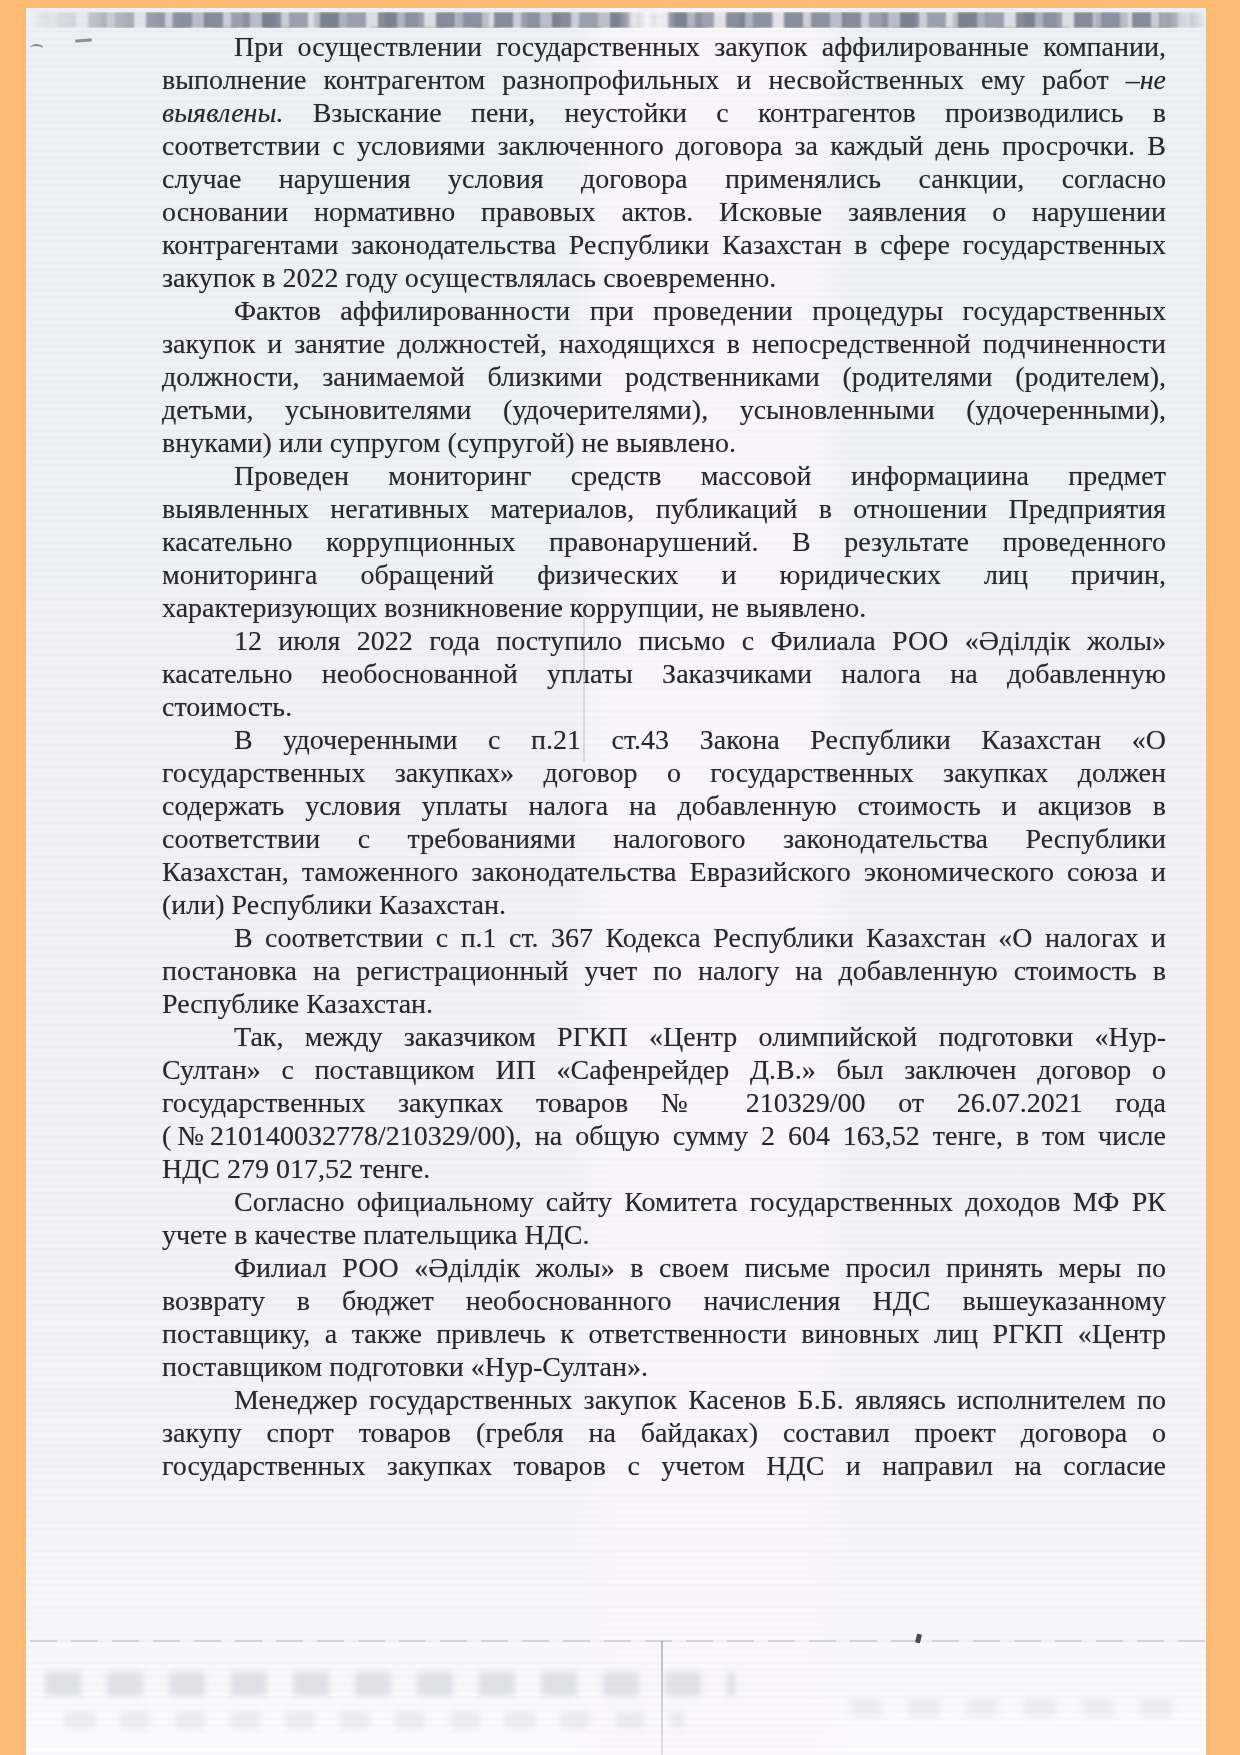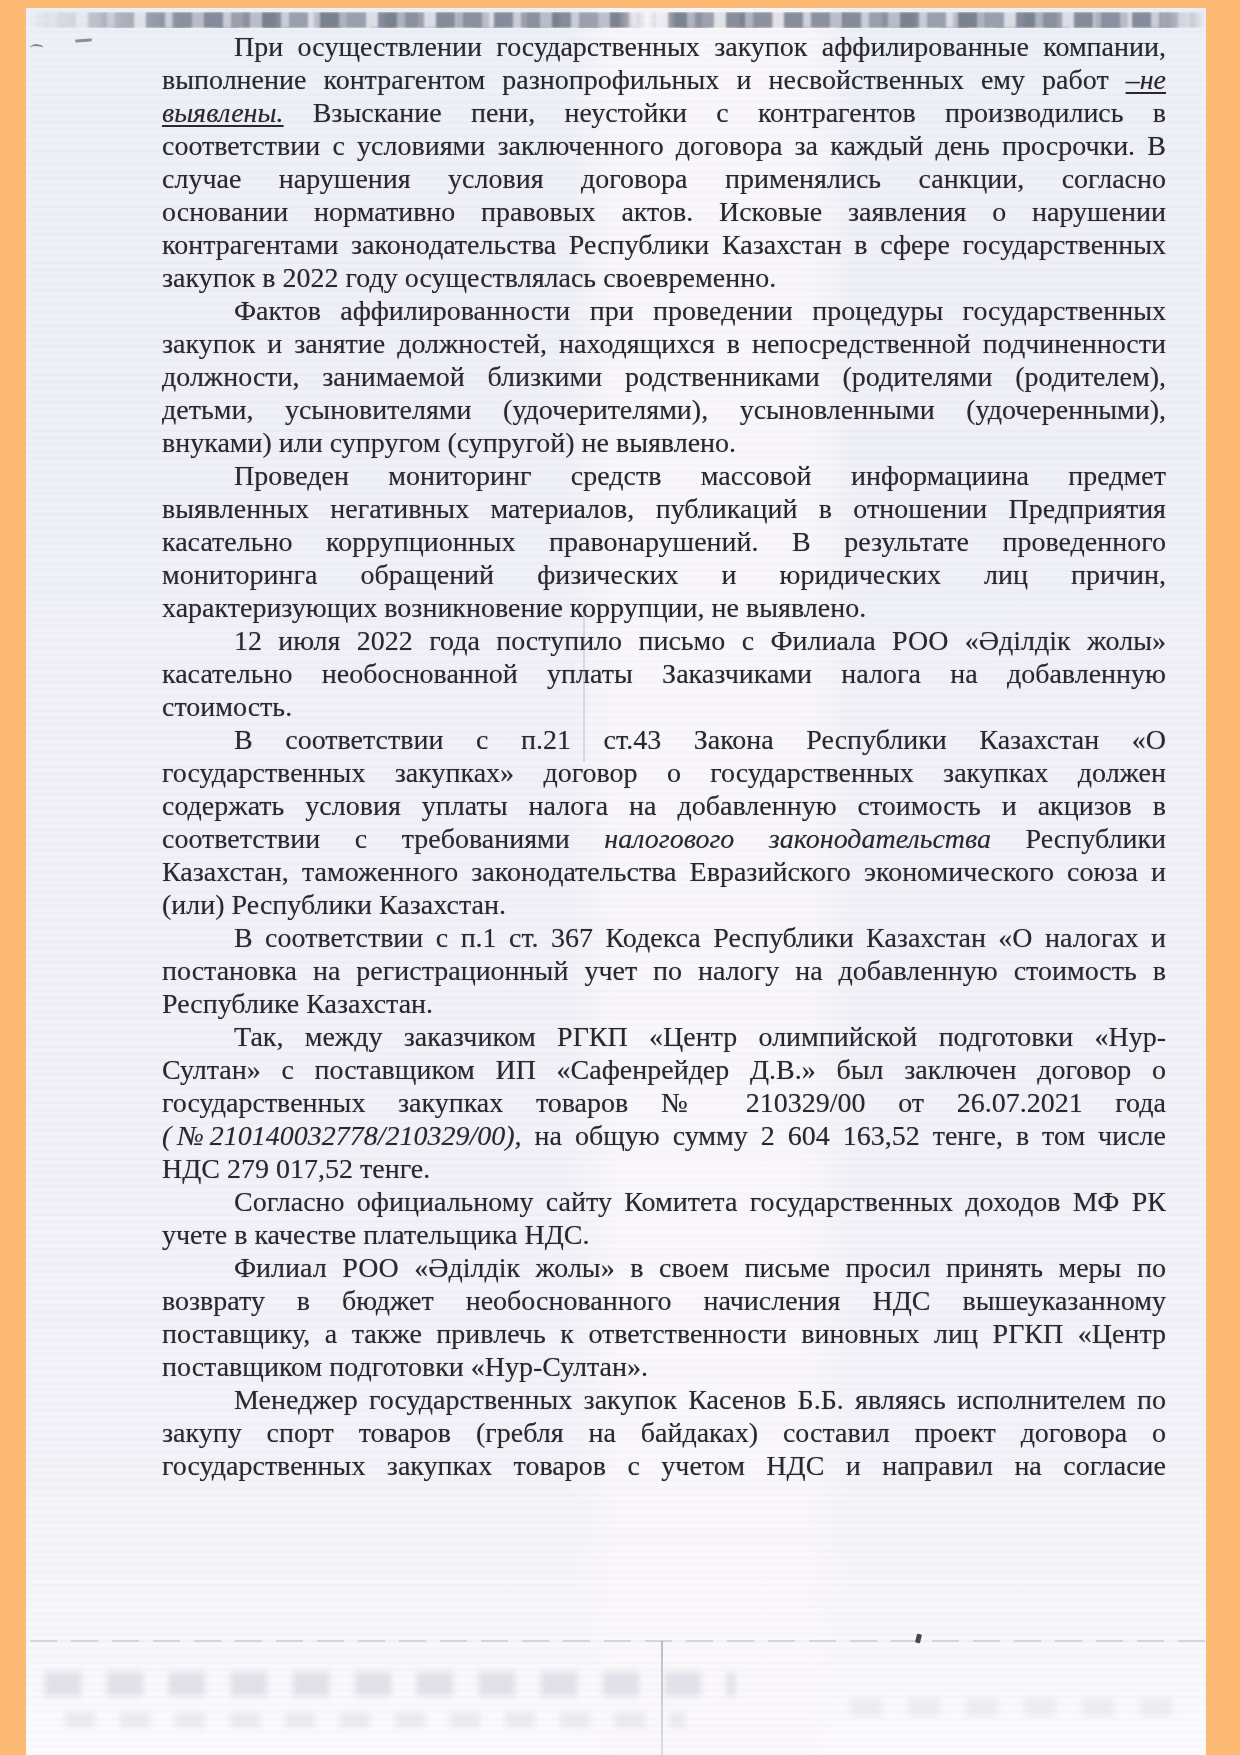"–не" .uital { text-decoration: underline -> none }
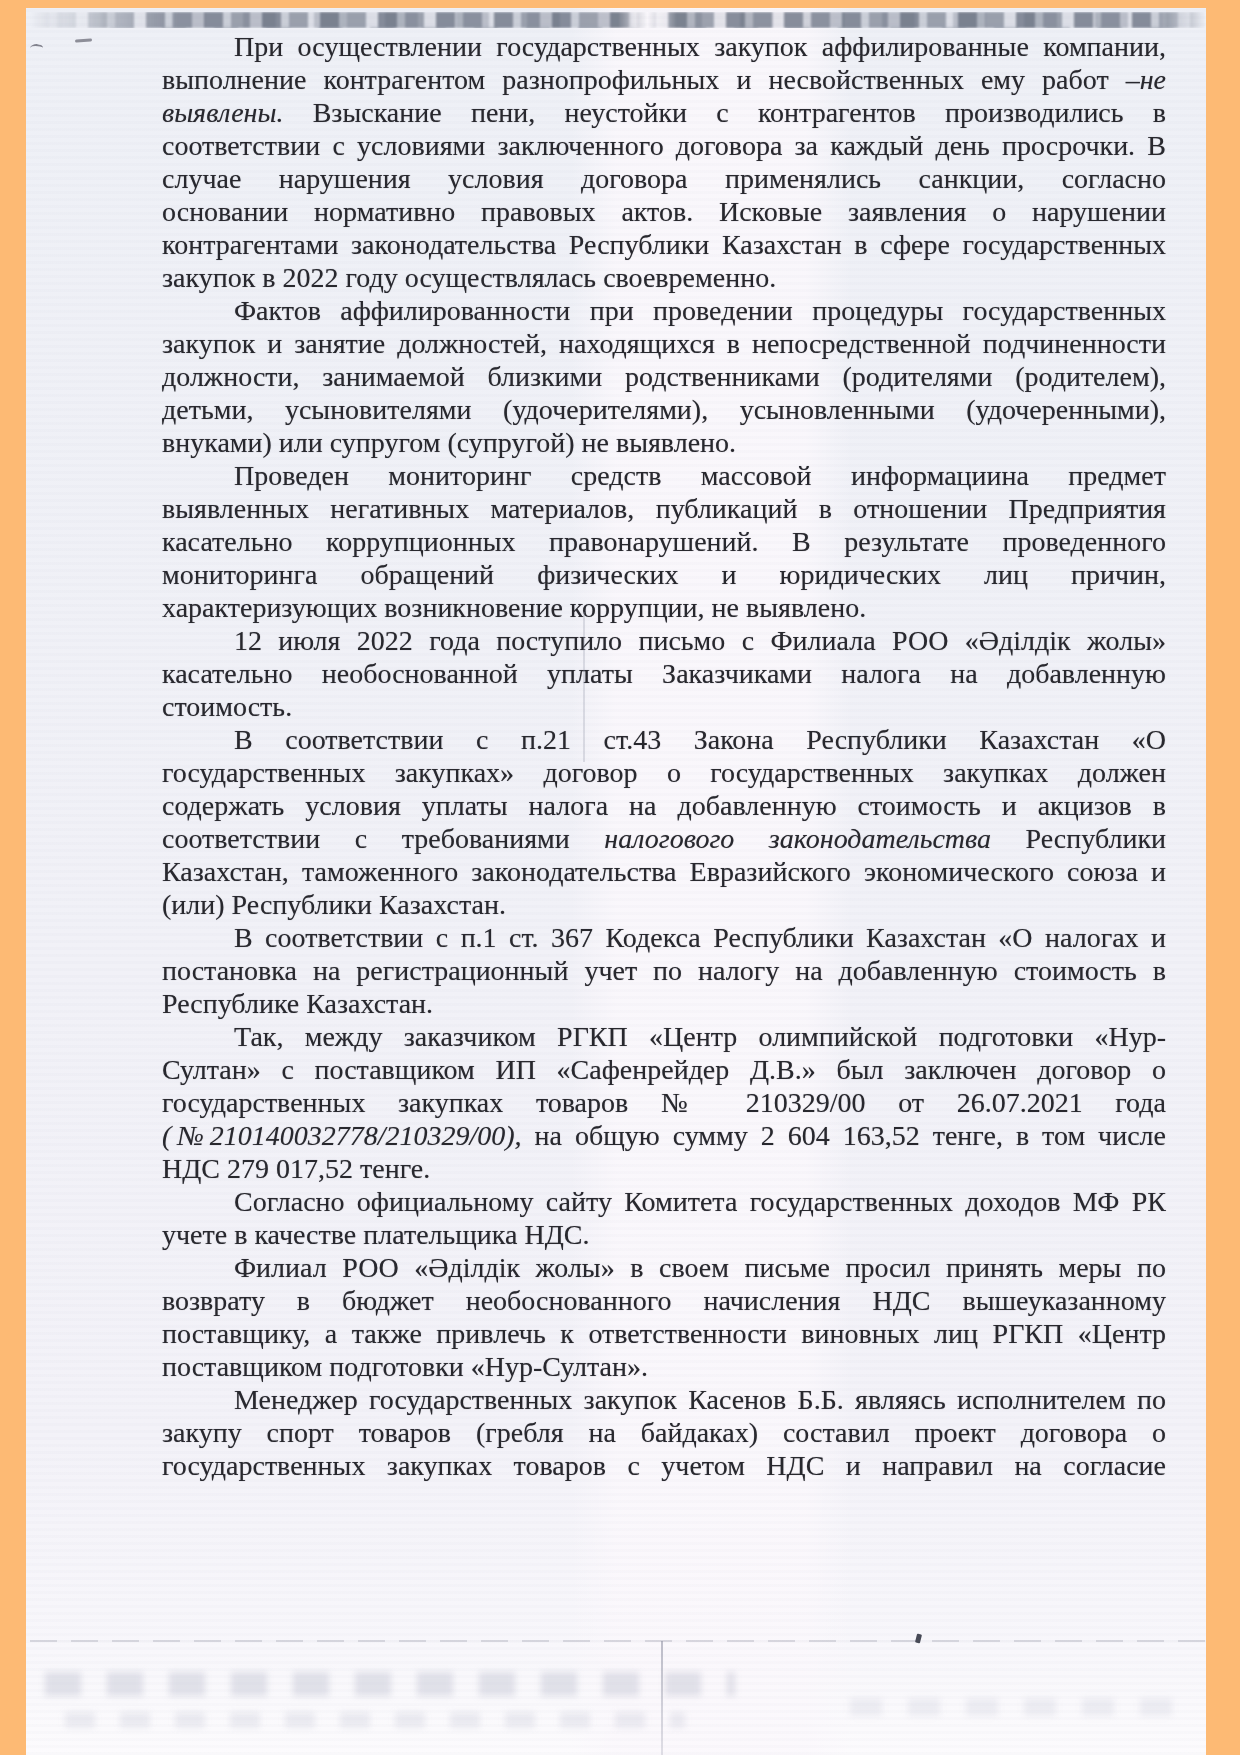"В соответствии с п.21 ст.43" span.reg { text: соответствии -> удочеренными }
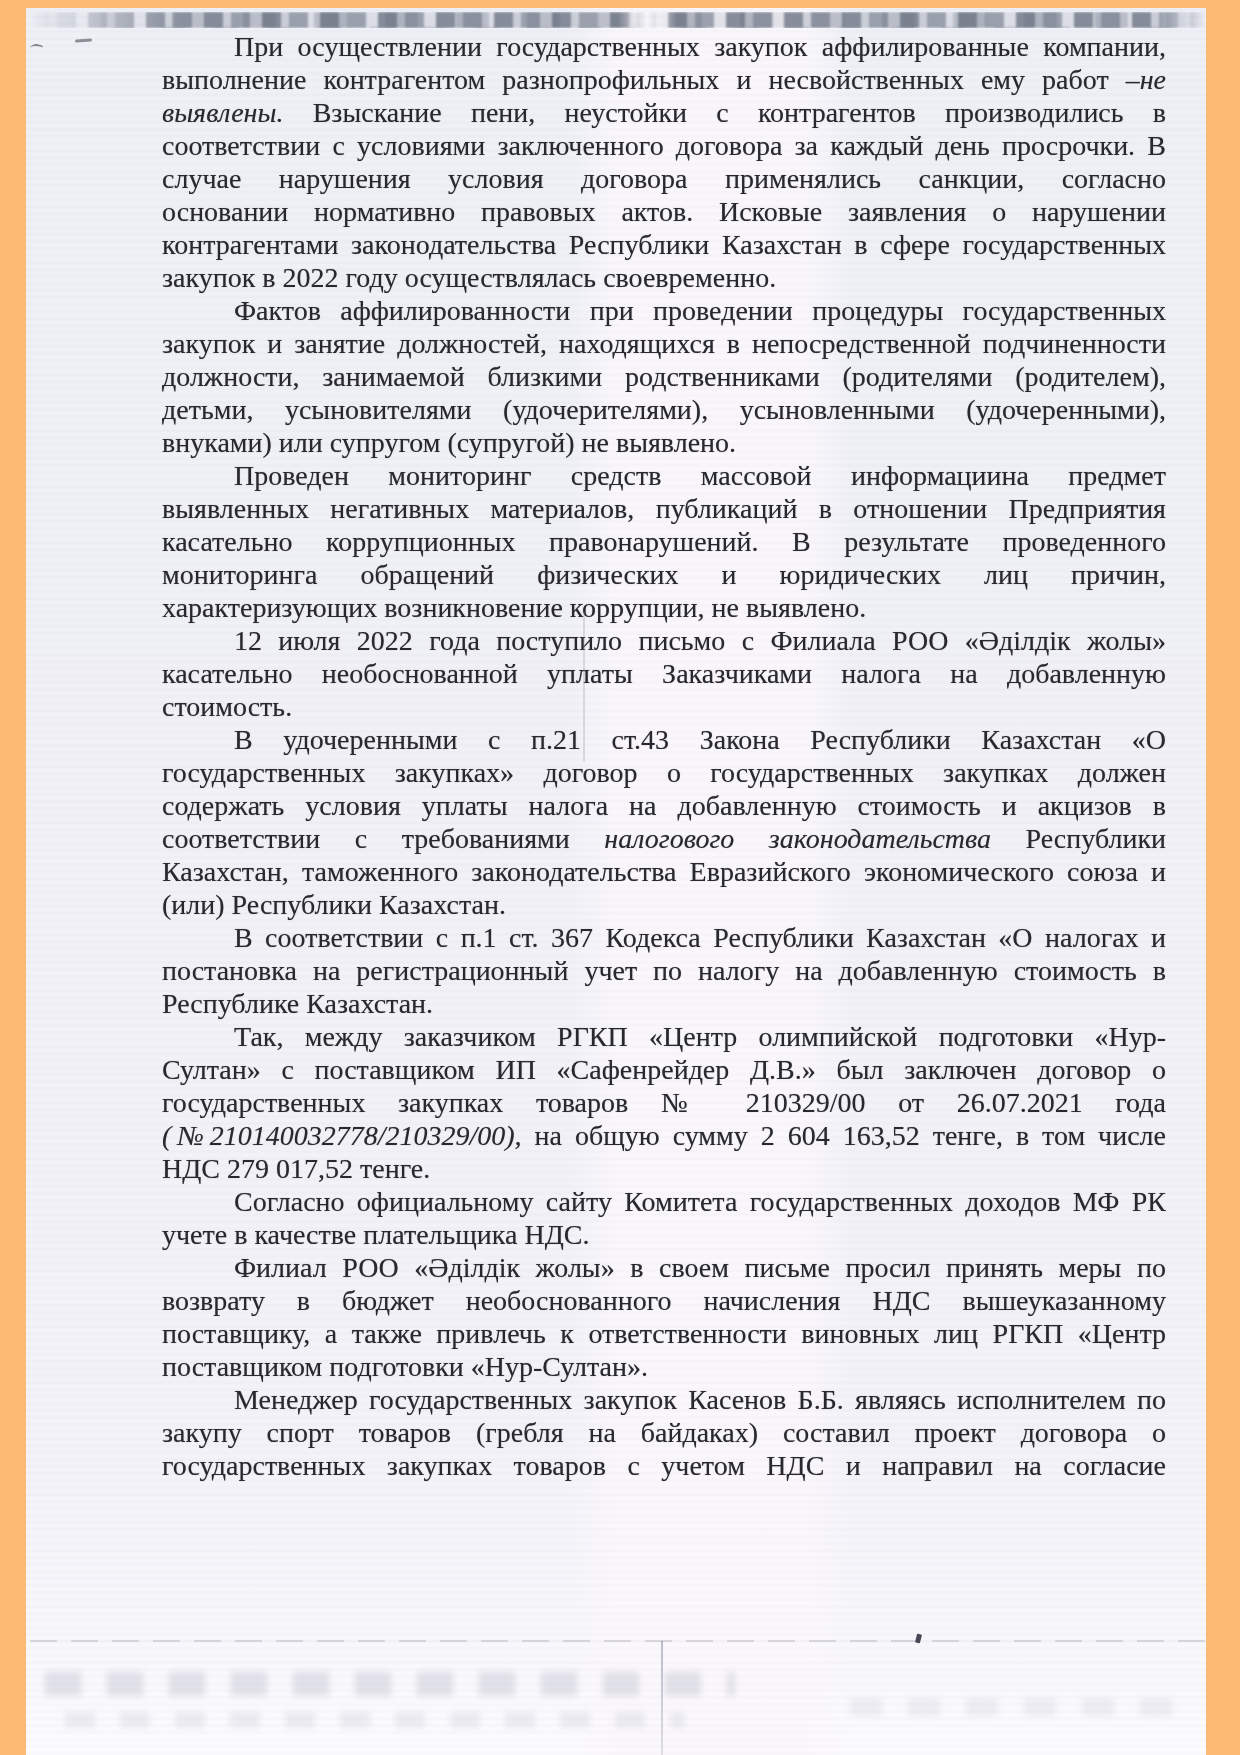"налогового законодательства" .ital { font-style: italic -> none }
